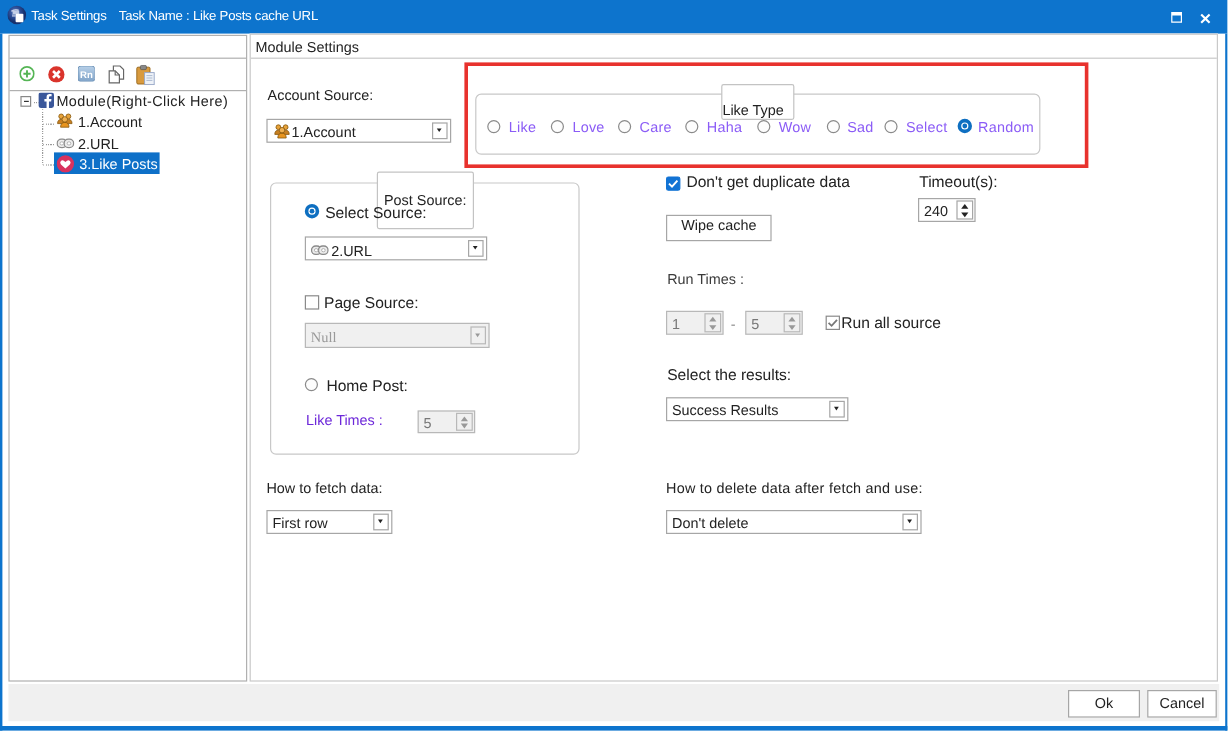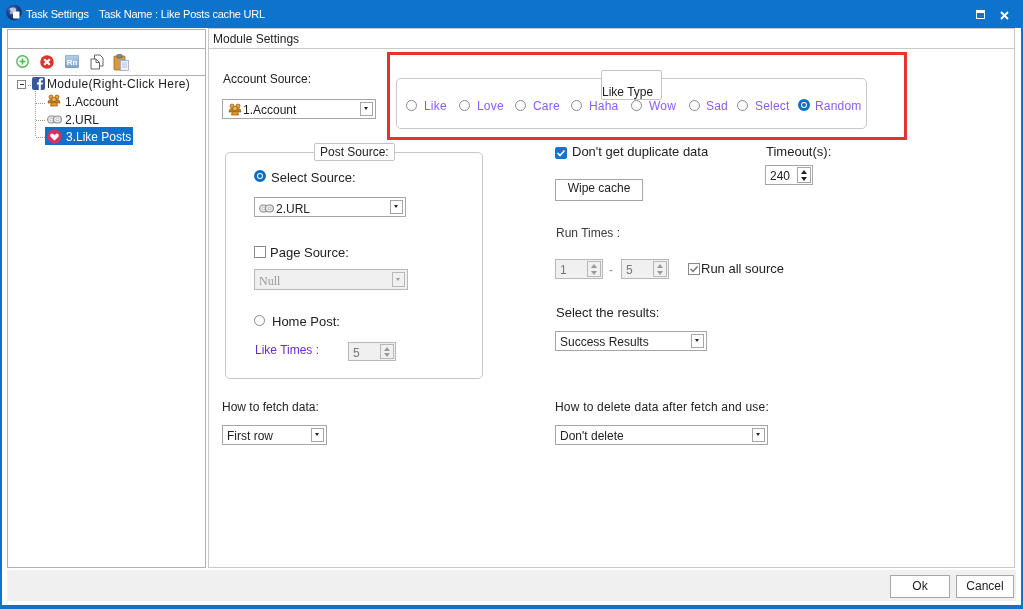"Post Source:" .legendbox { padding: 1px 5px -> 16px 5px }
